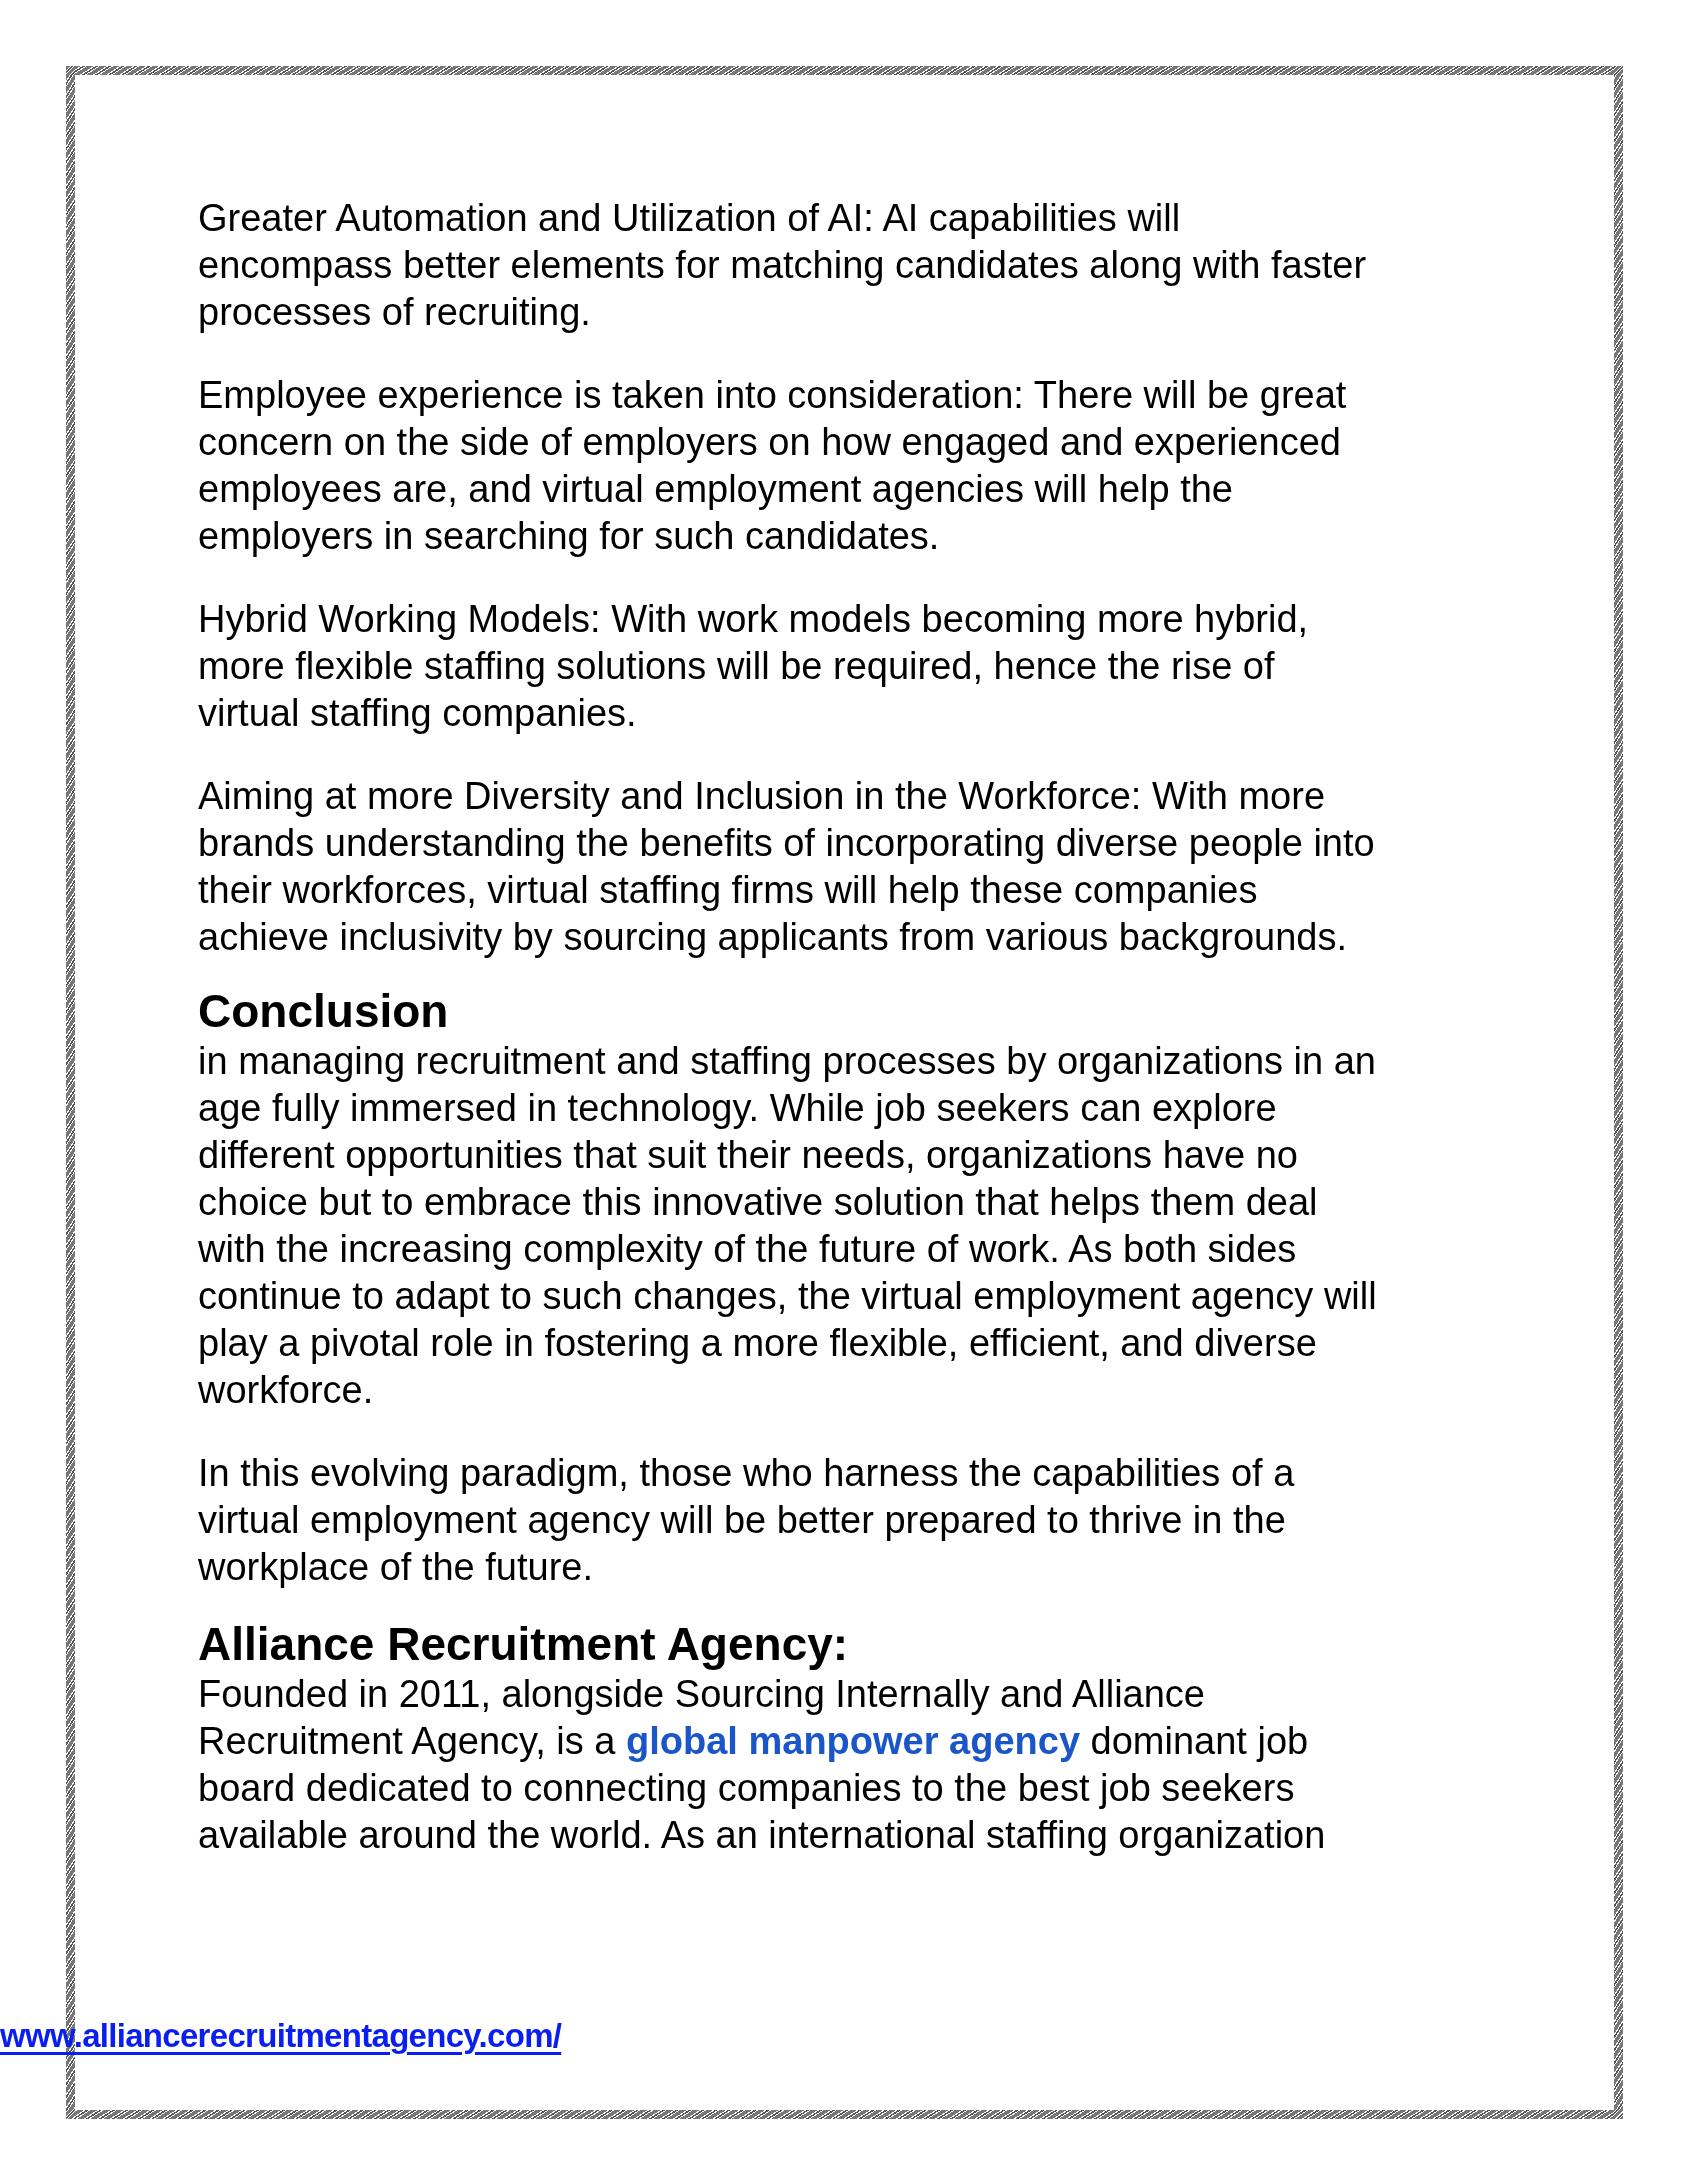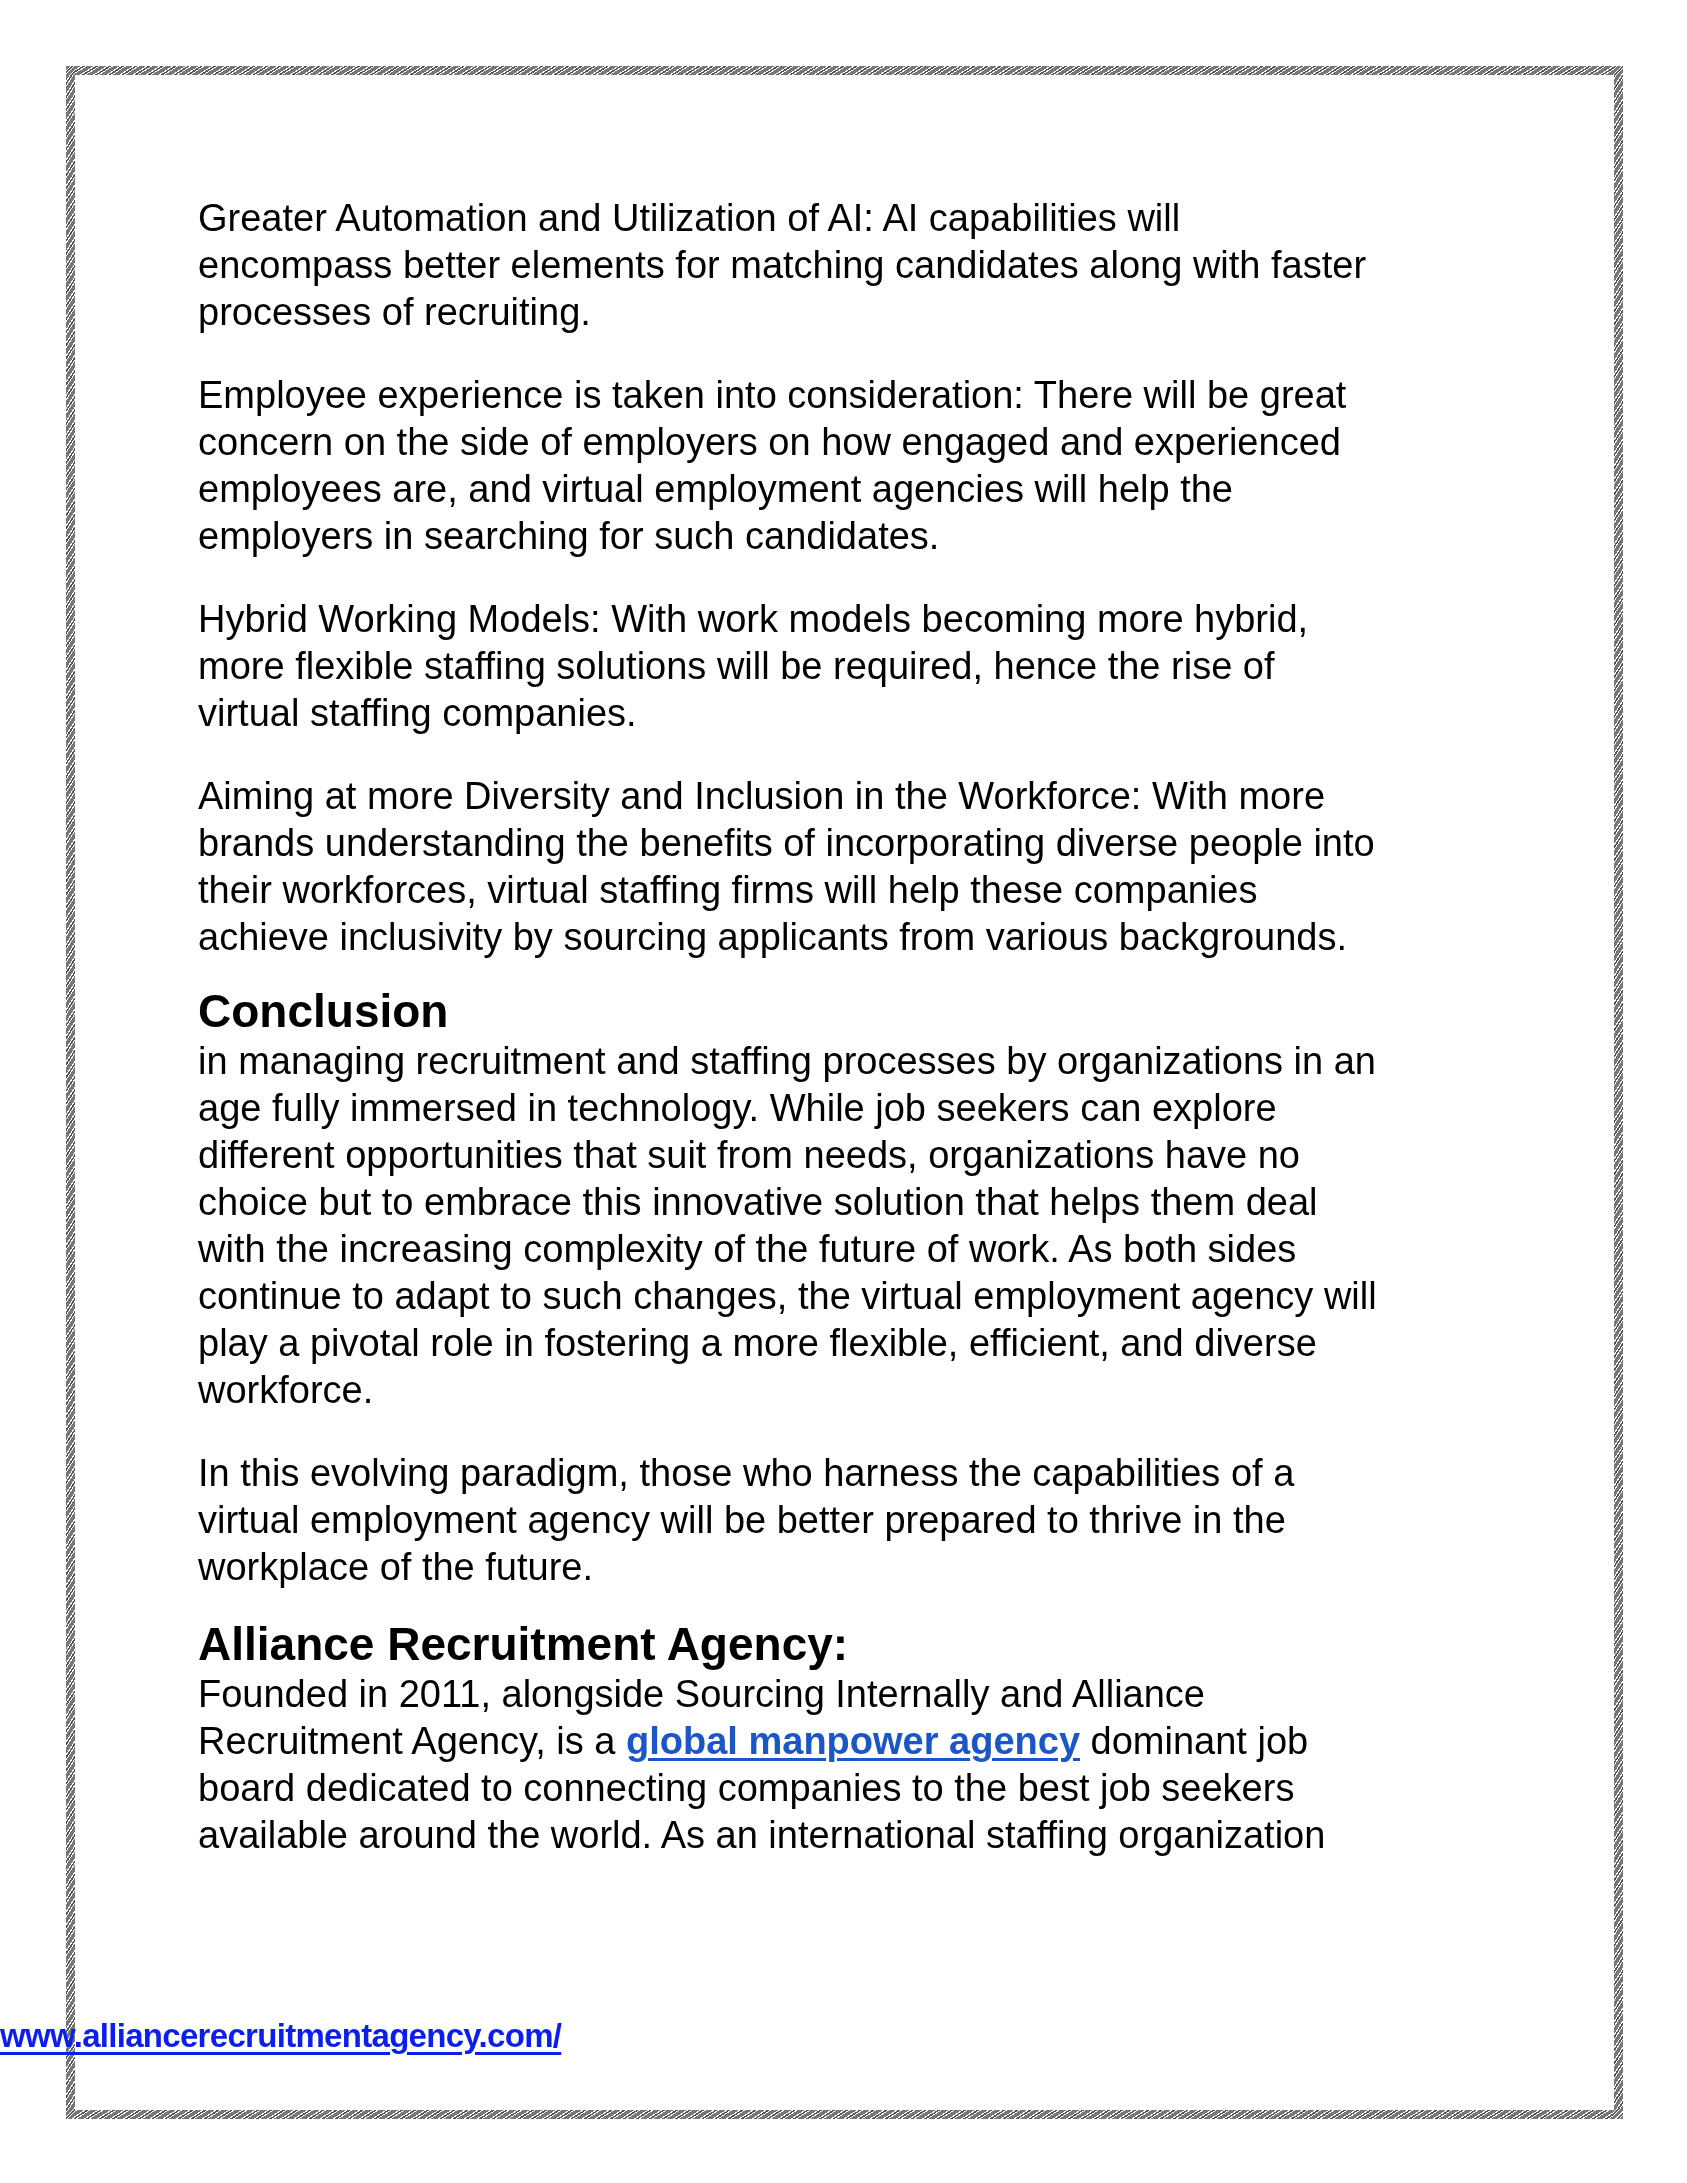"different opportunities that suit from" span.line { text: from -> their }
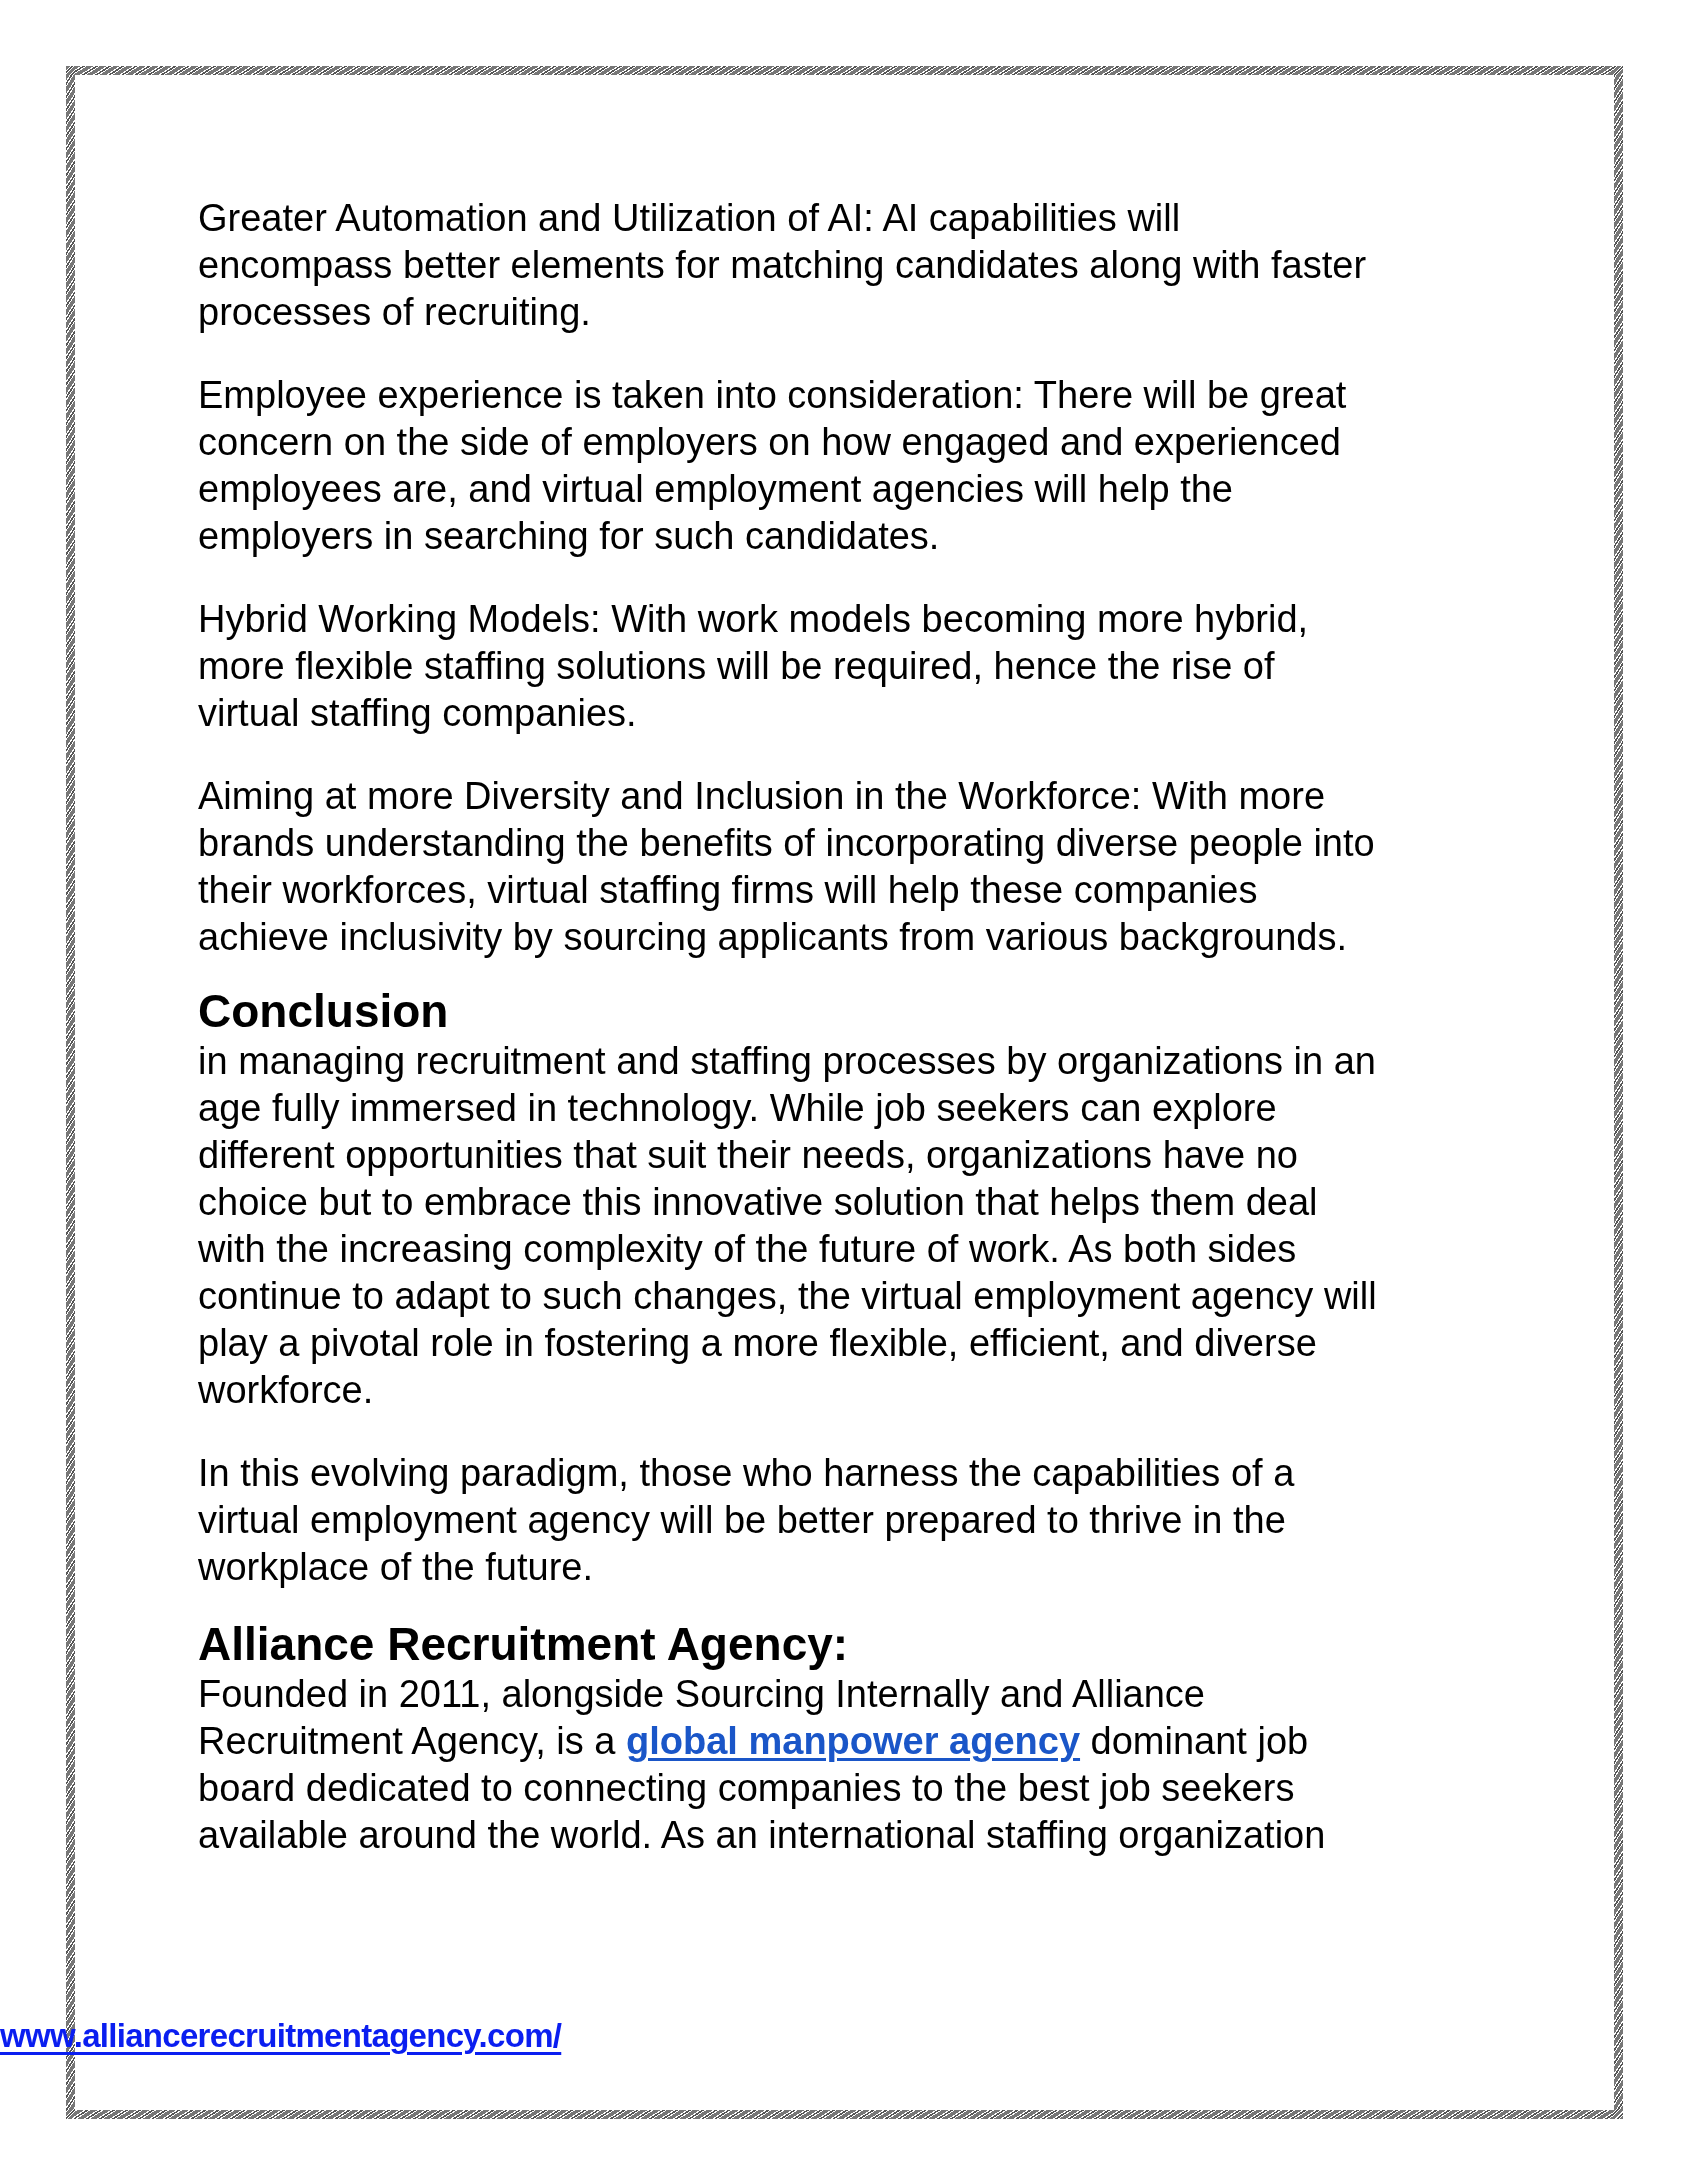"global manpower agency" .link-inline { text-decoration: underline -> none }
